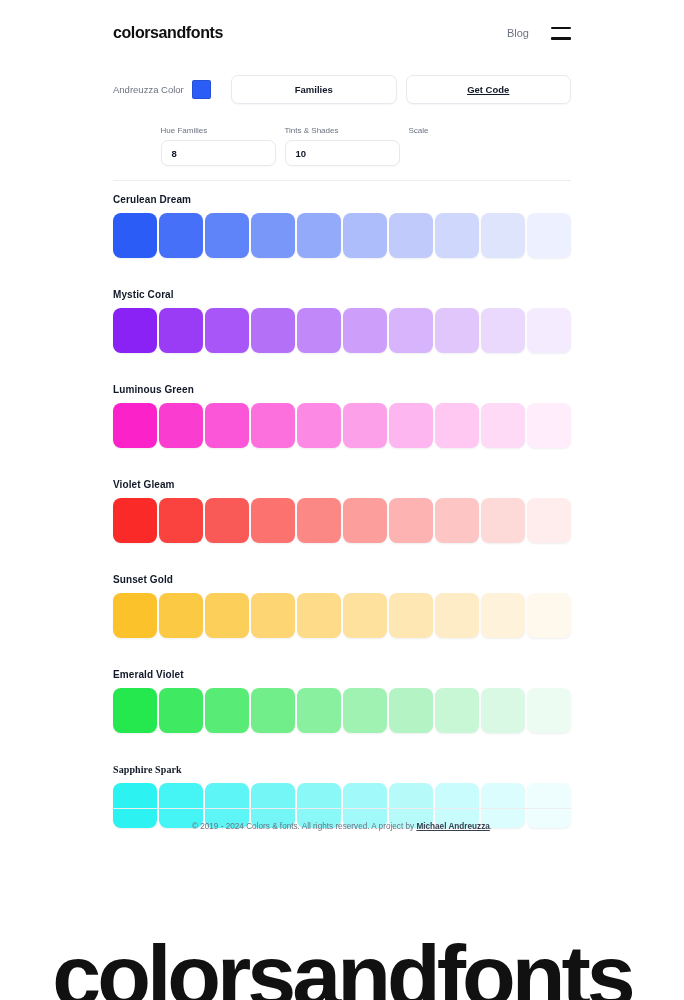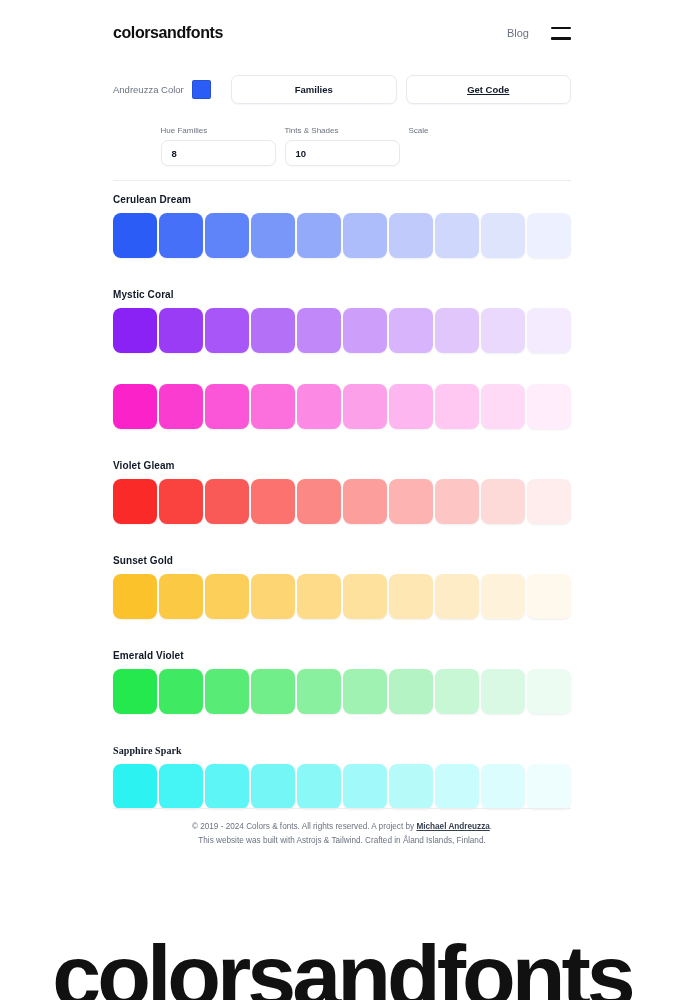"Luminous Green" div.palette-name { html: none -> <div>Luminous Green</div> }
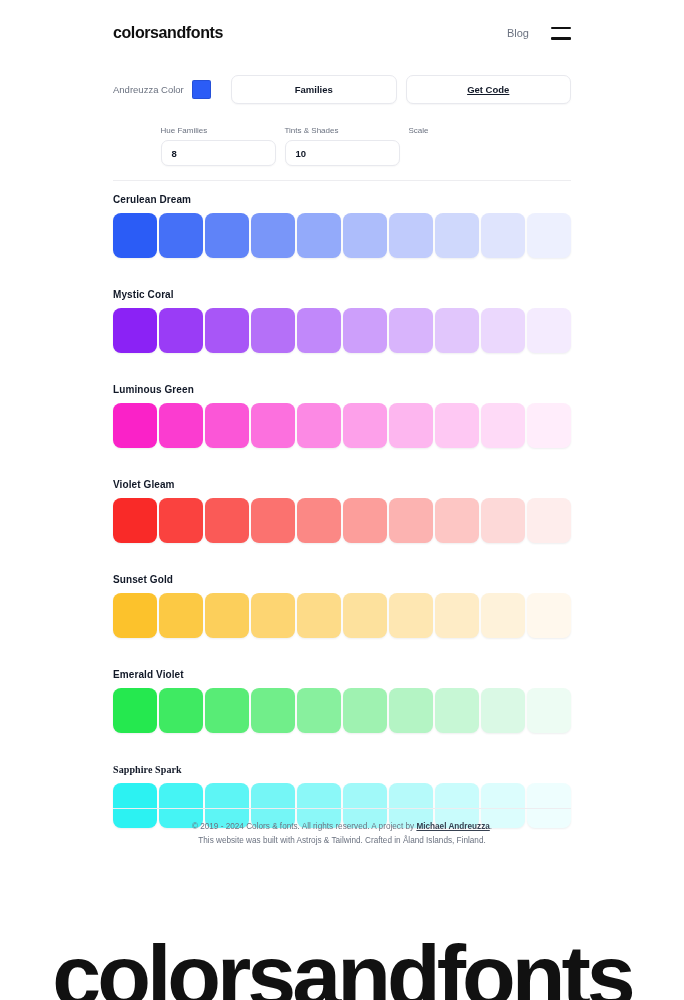"This website was built with" p { html: <p>This website was built with Astrojs &amp; Tailwind. Crafted in Åland Islands, Finland.</p> -> none }
